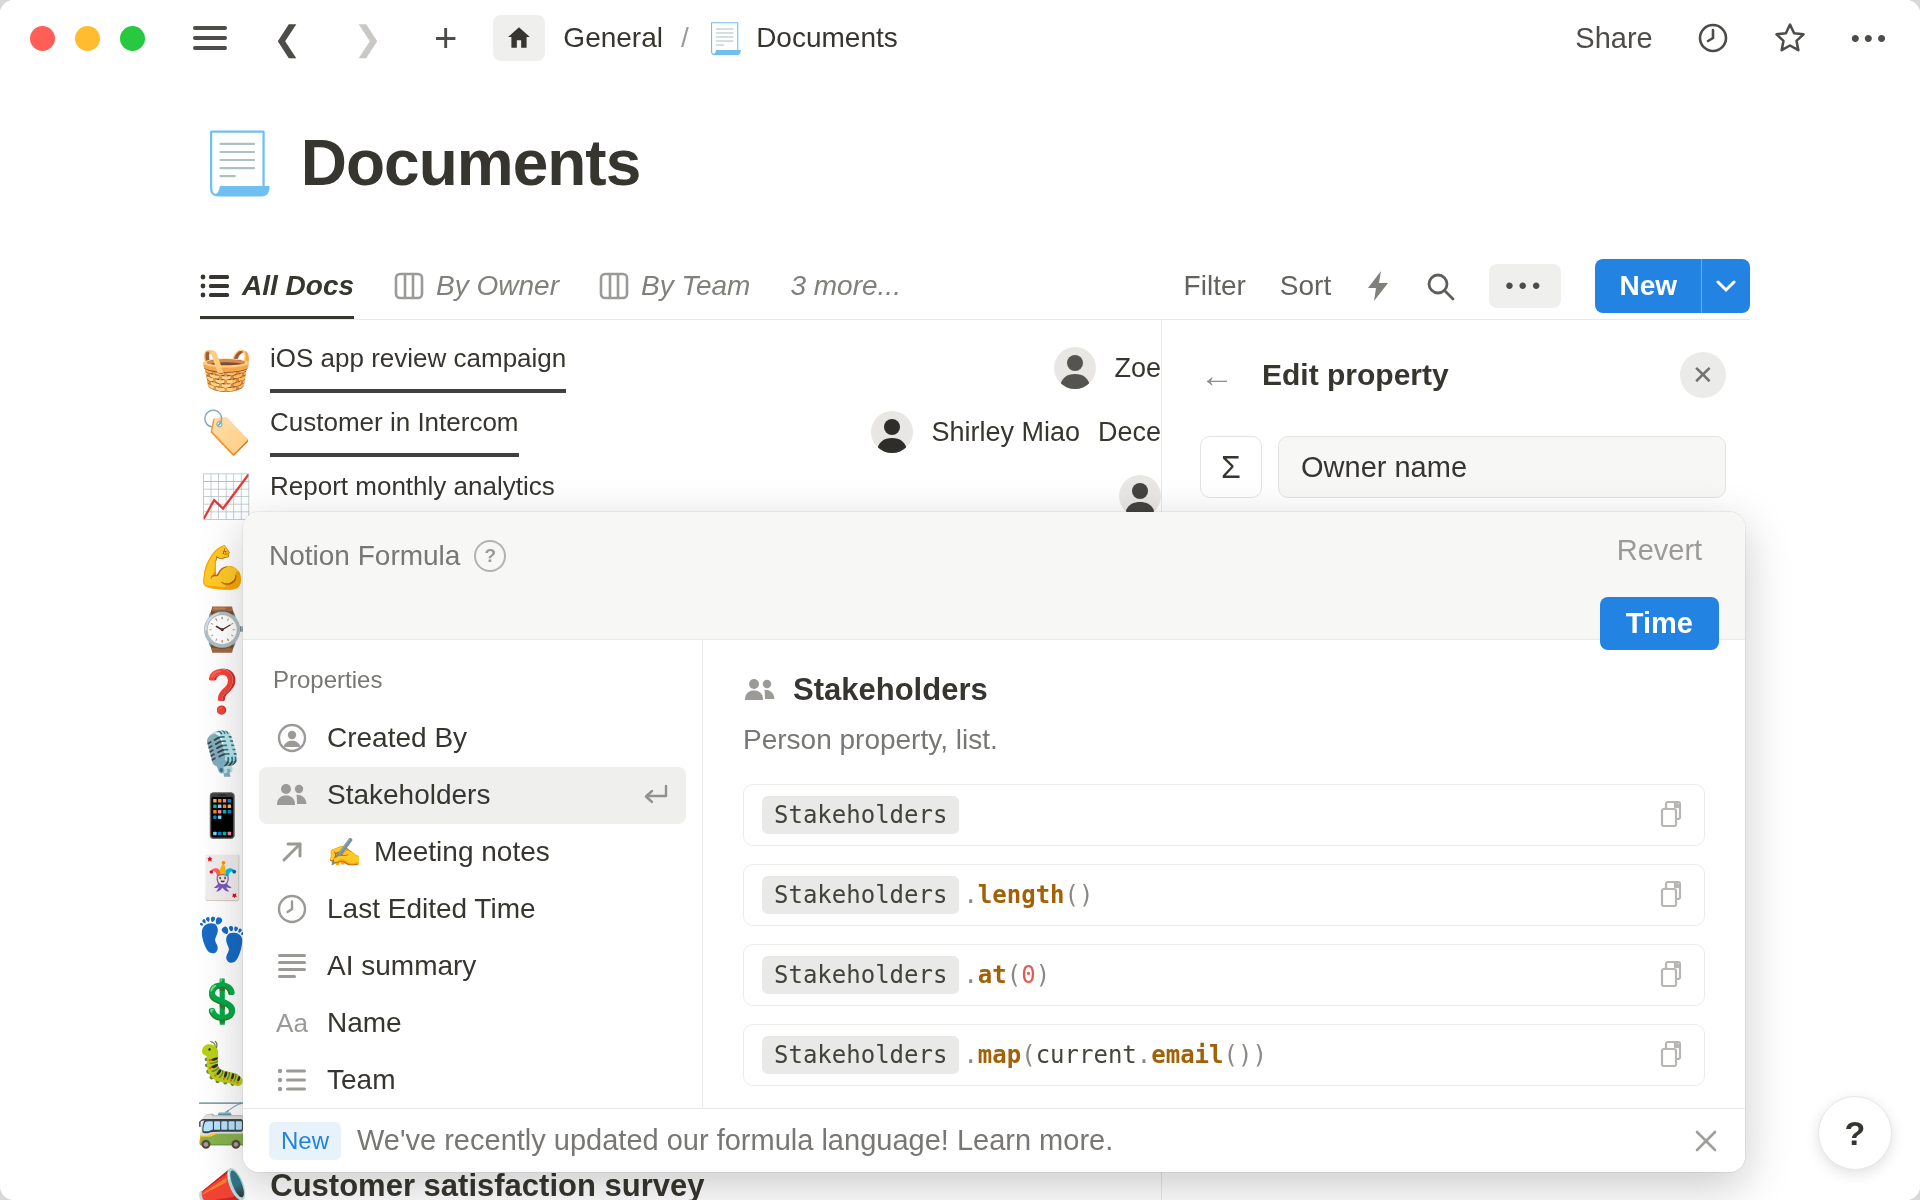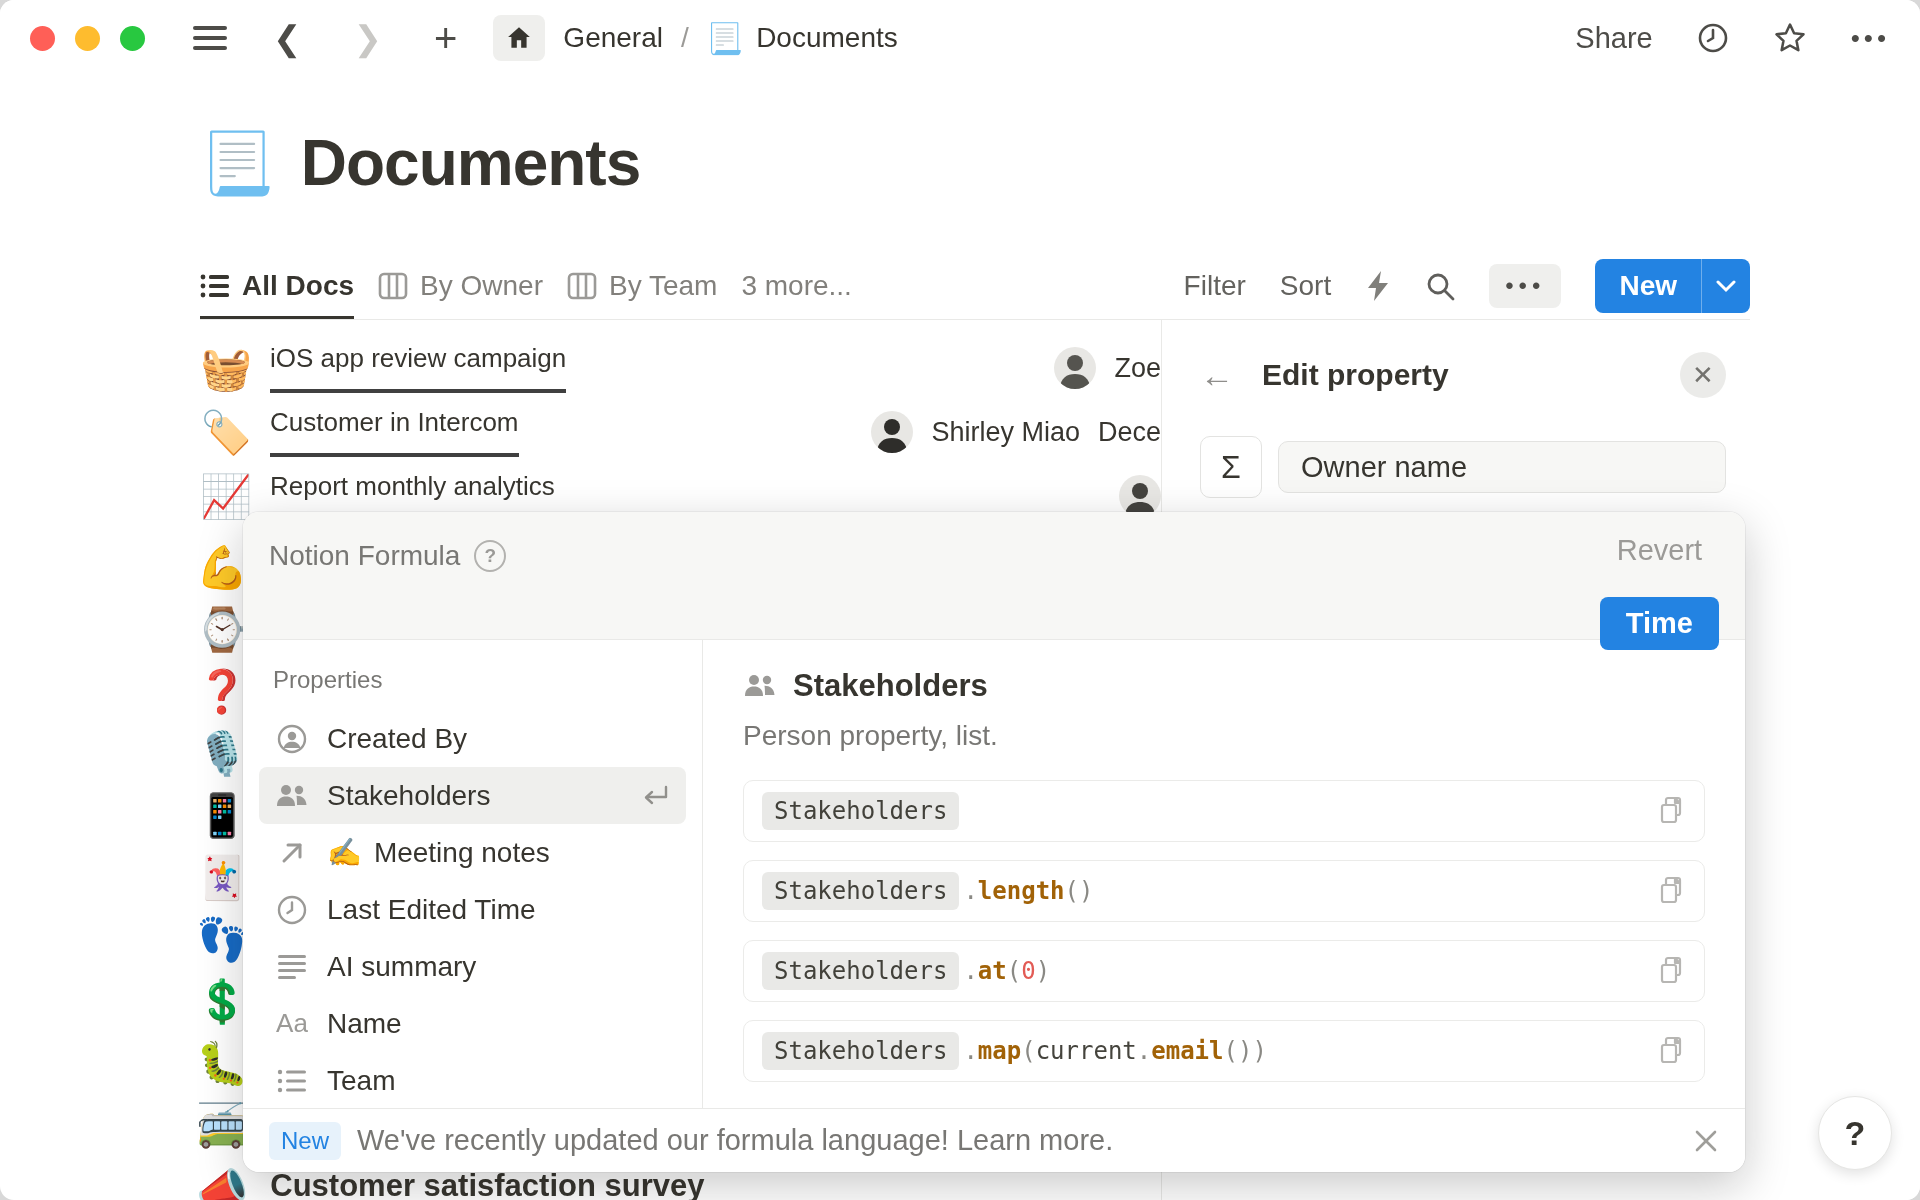"All Docs" .tabs { font-style: none -> italic; gap: 24px -> 40px }
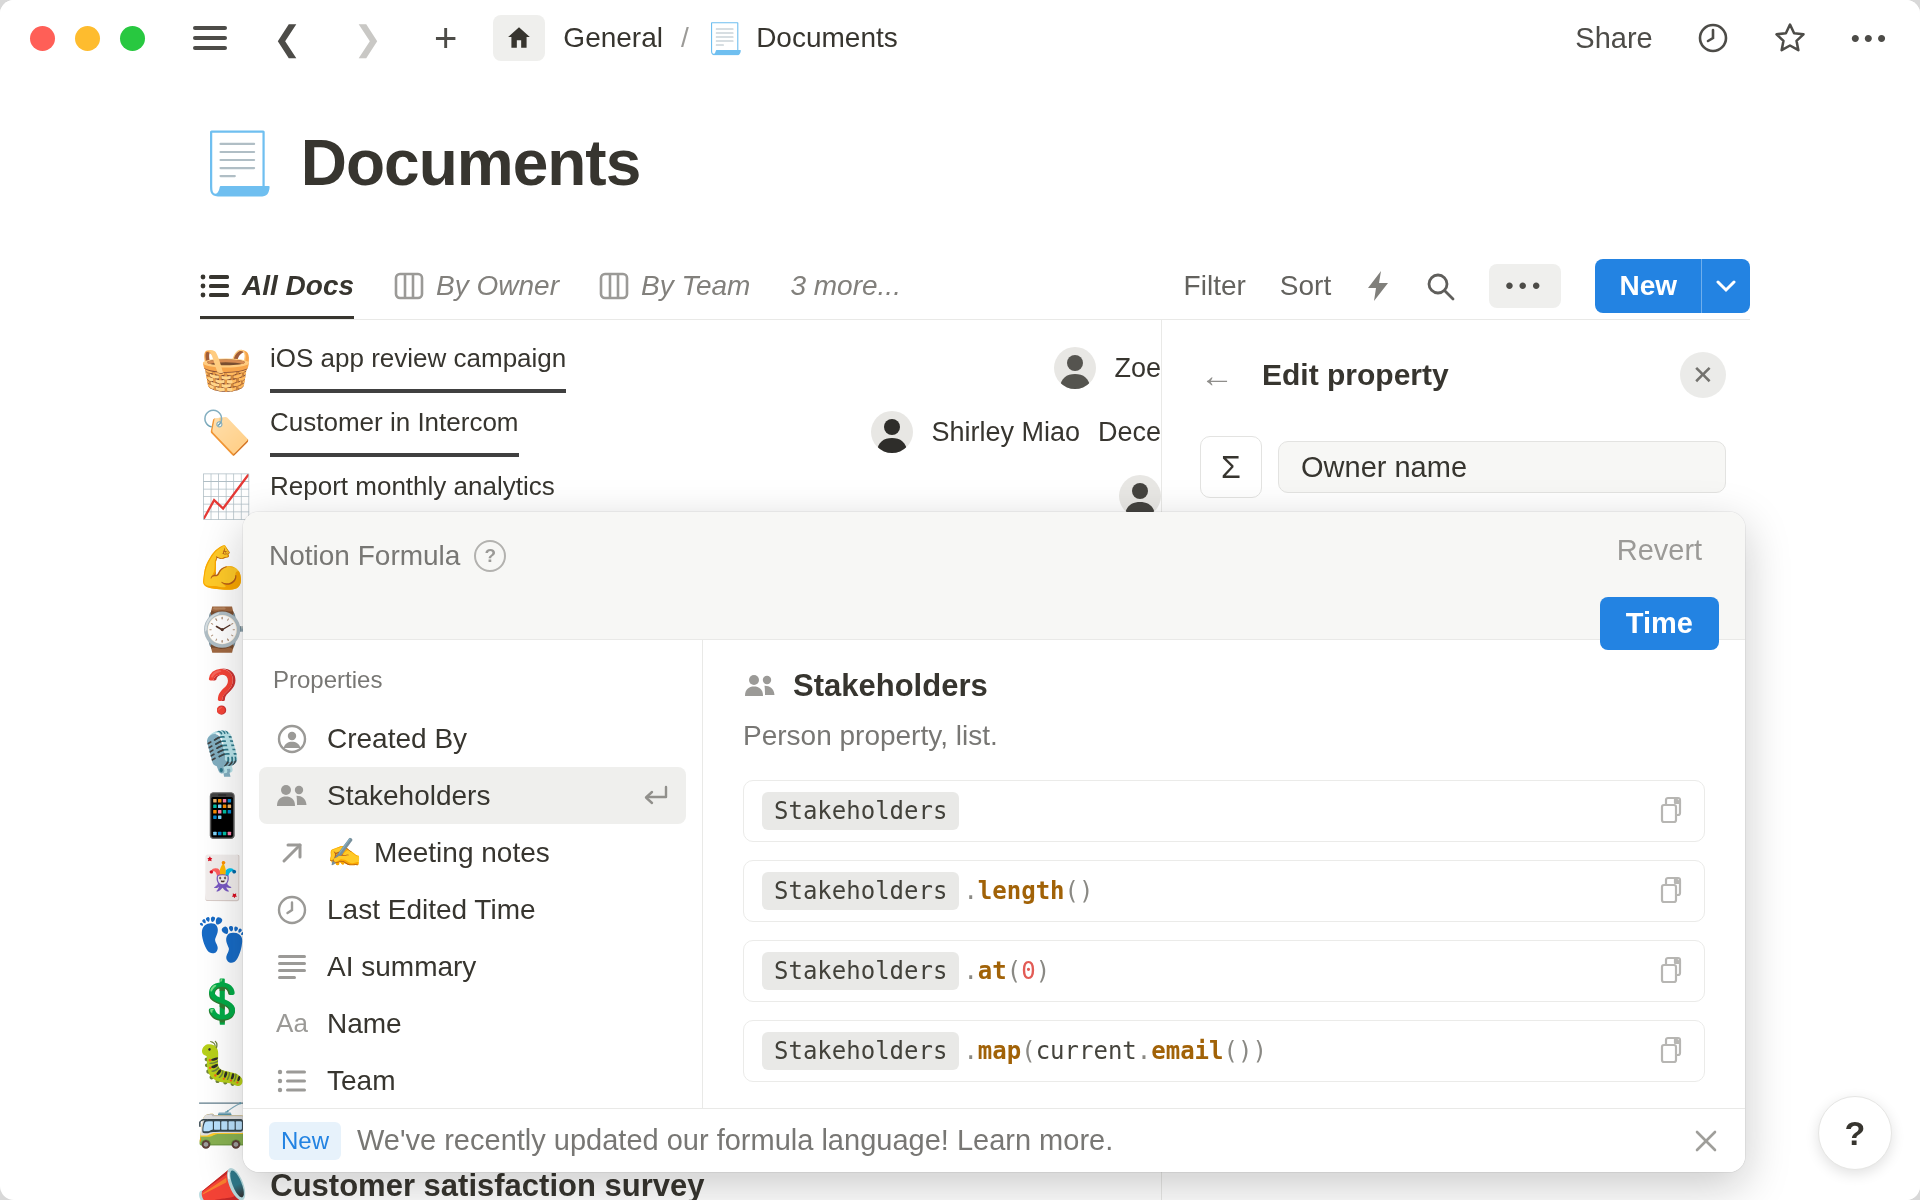"Owner name" .name-input { height: 52px -> 62px }
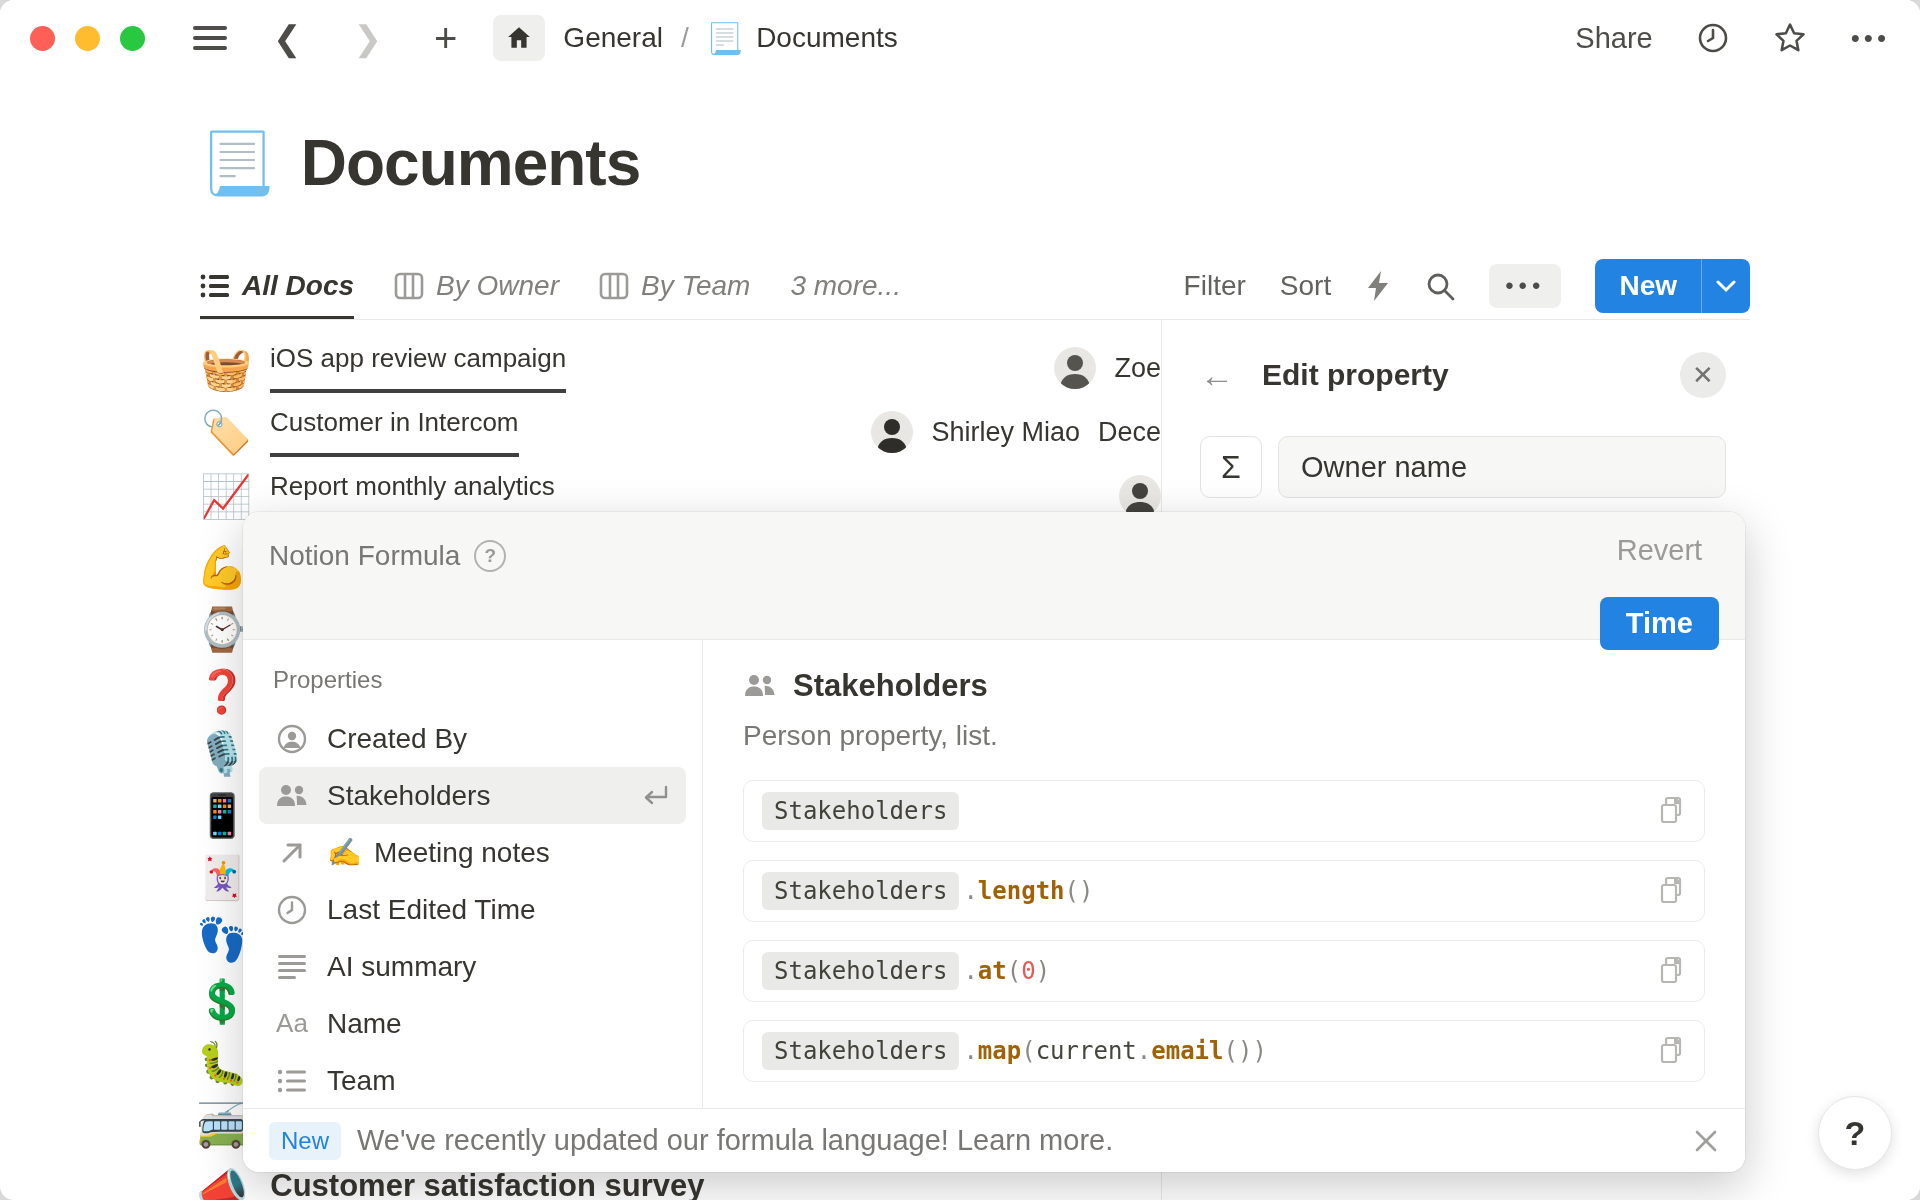"Properties" .popup-body { align-items: none -> center }
